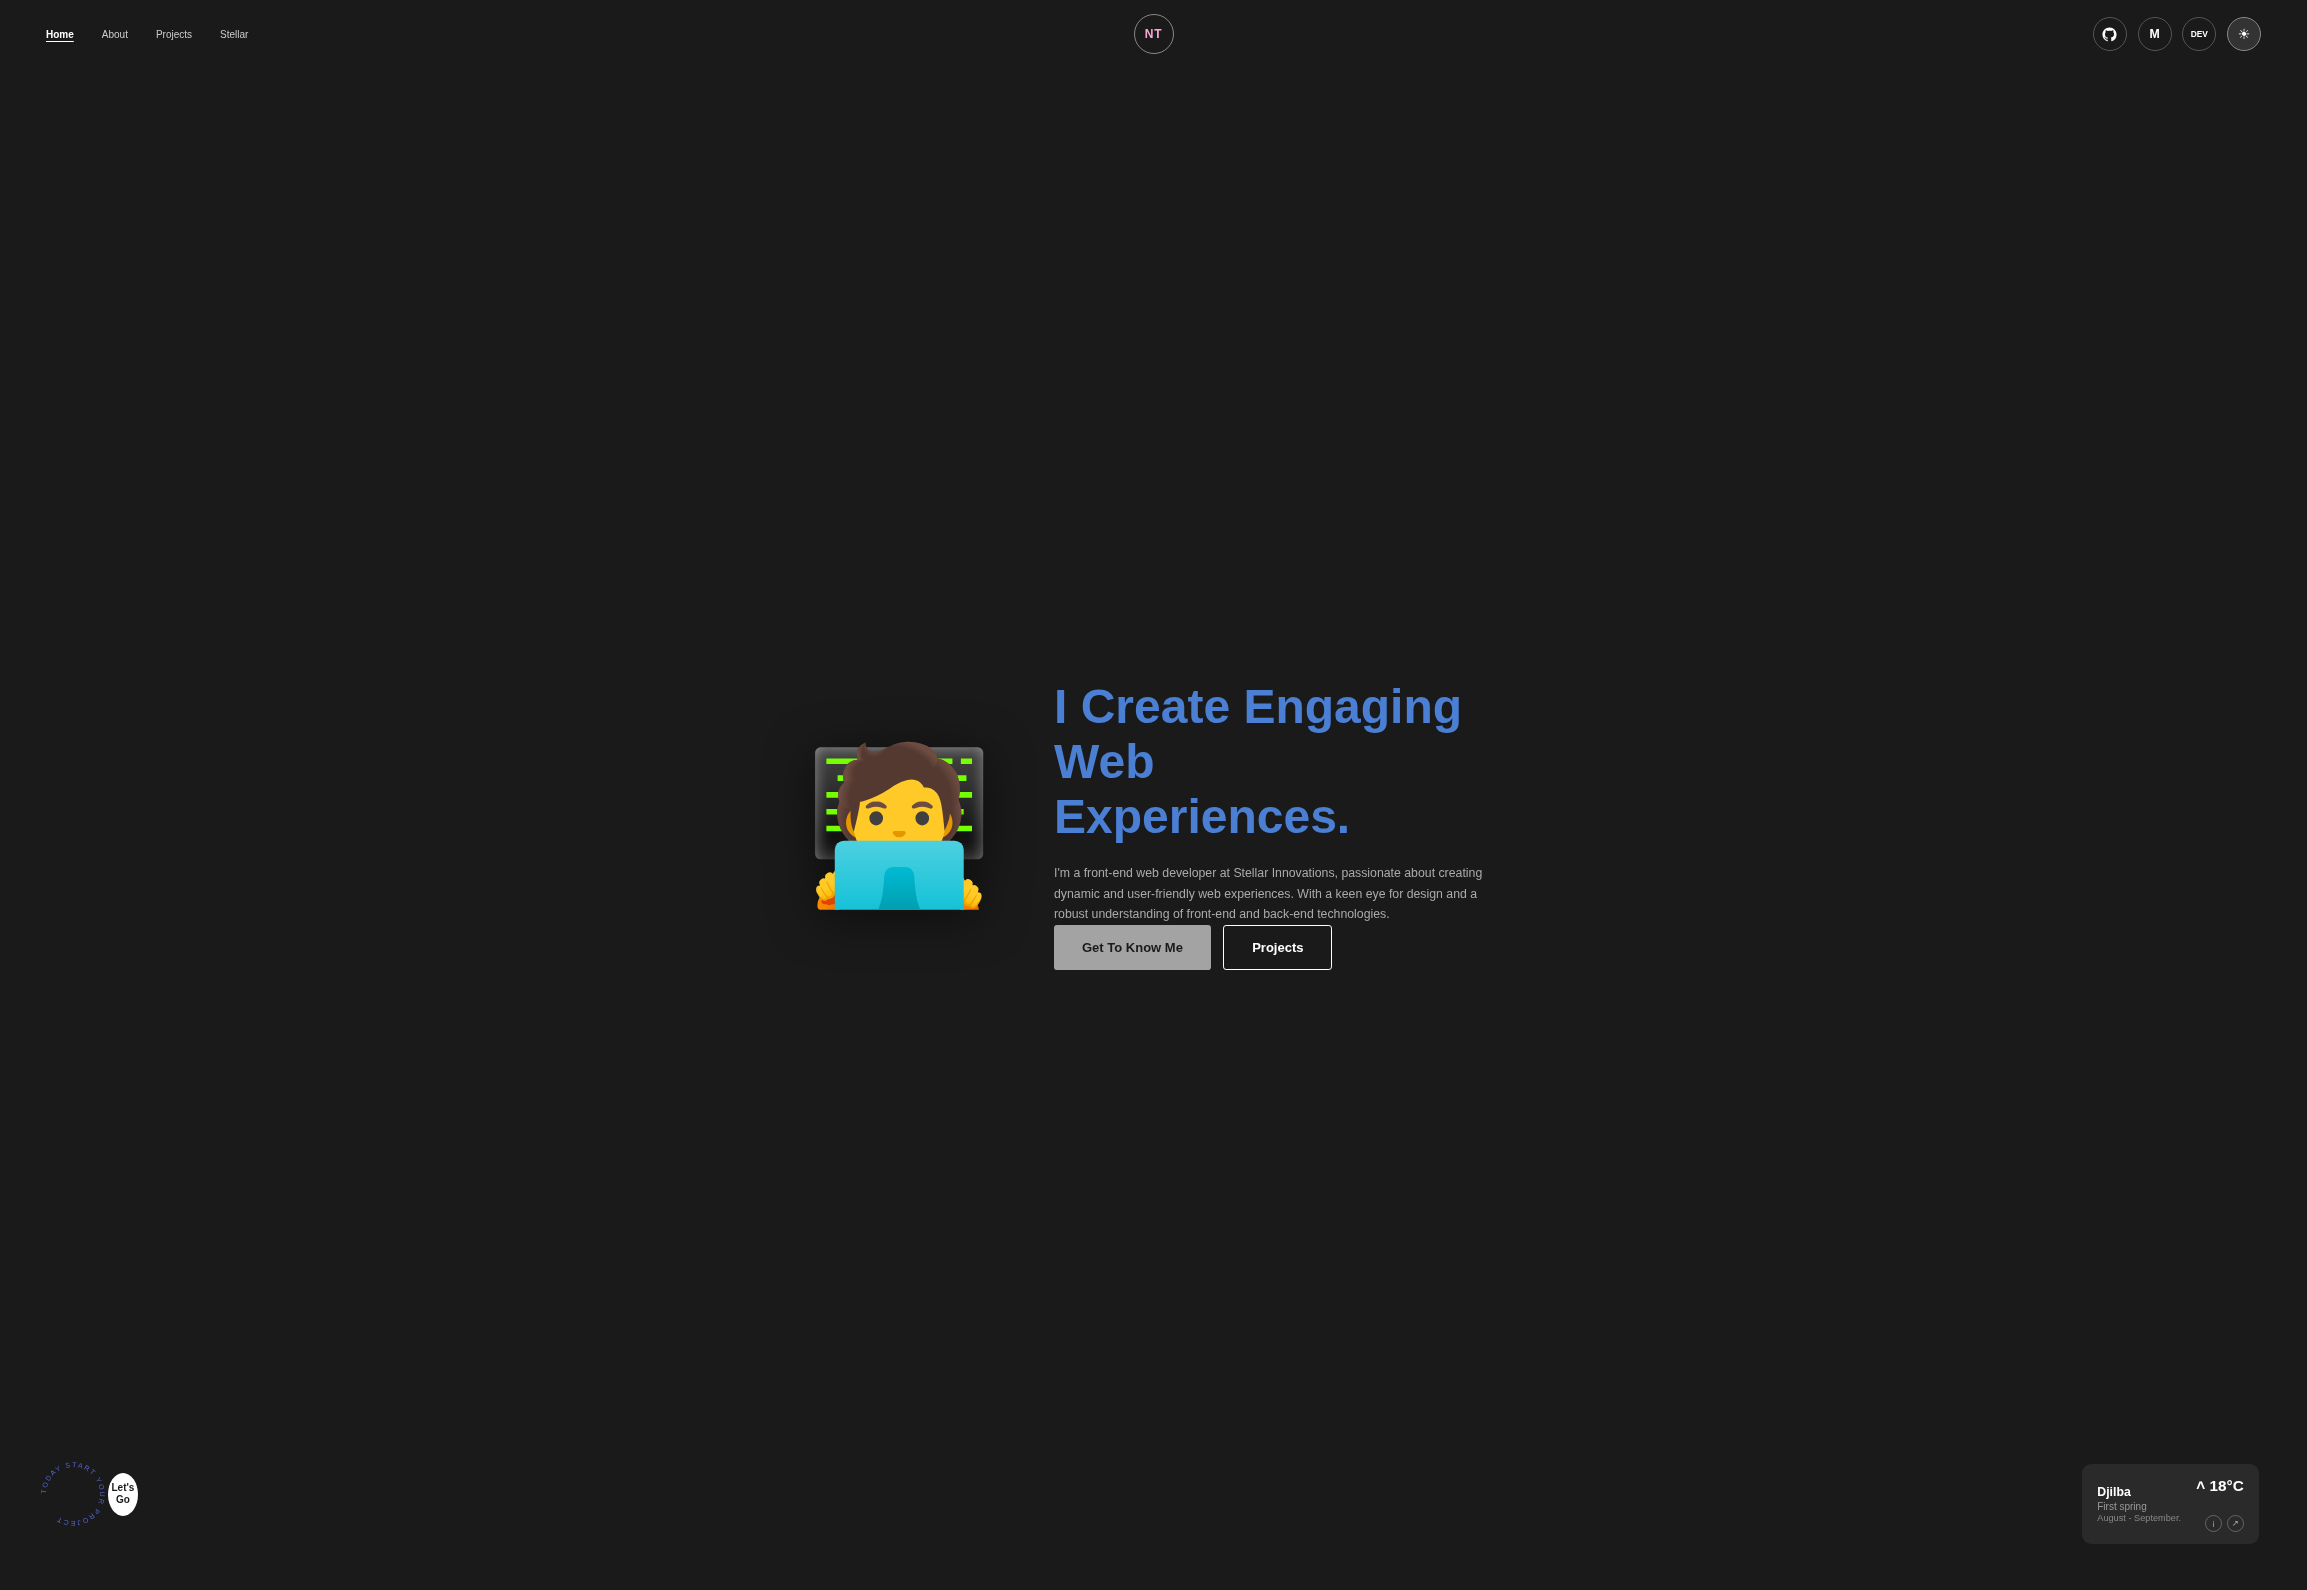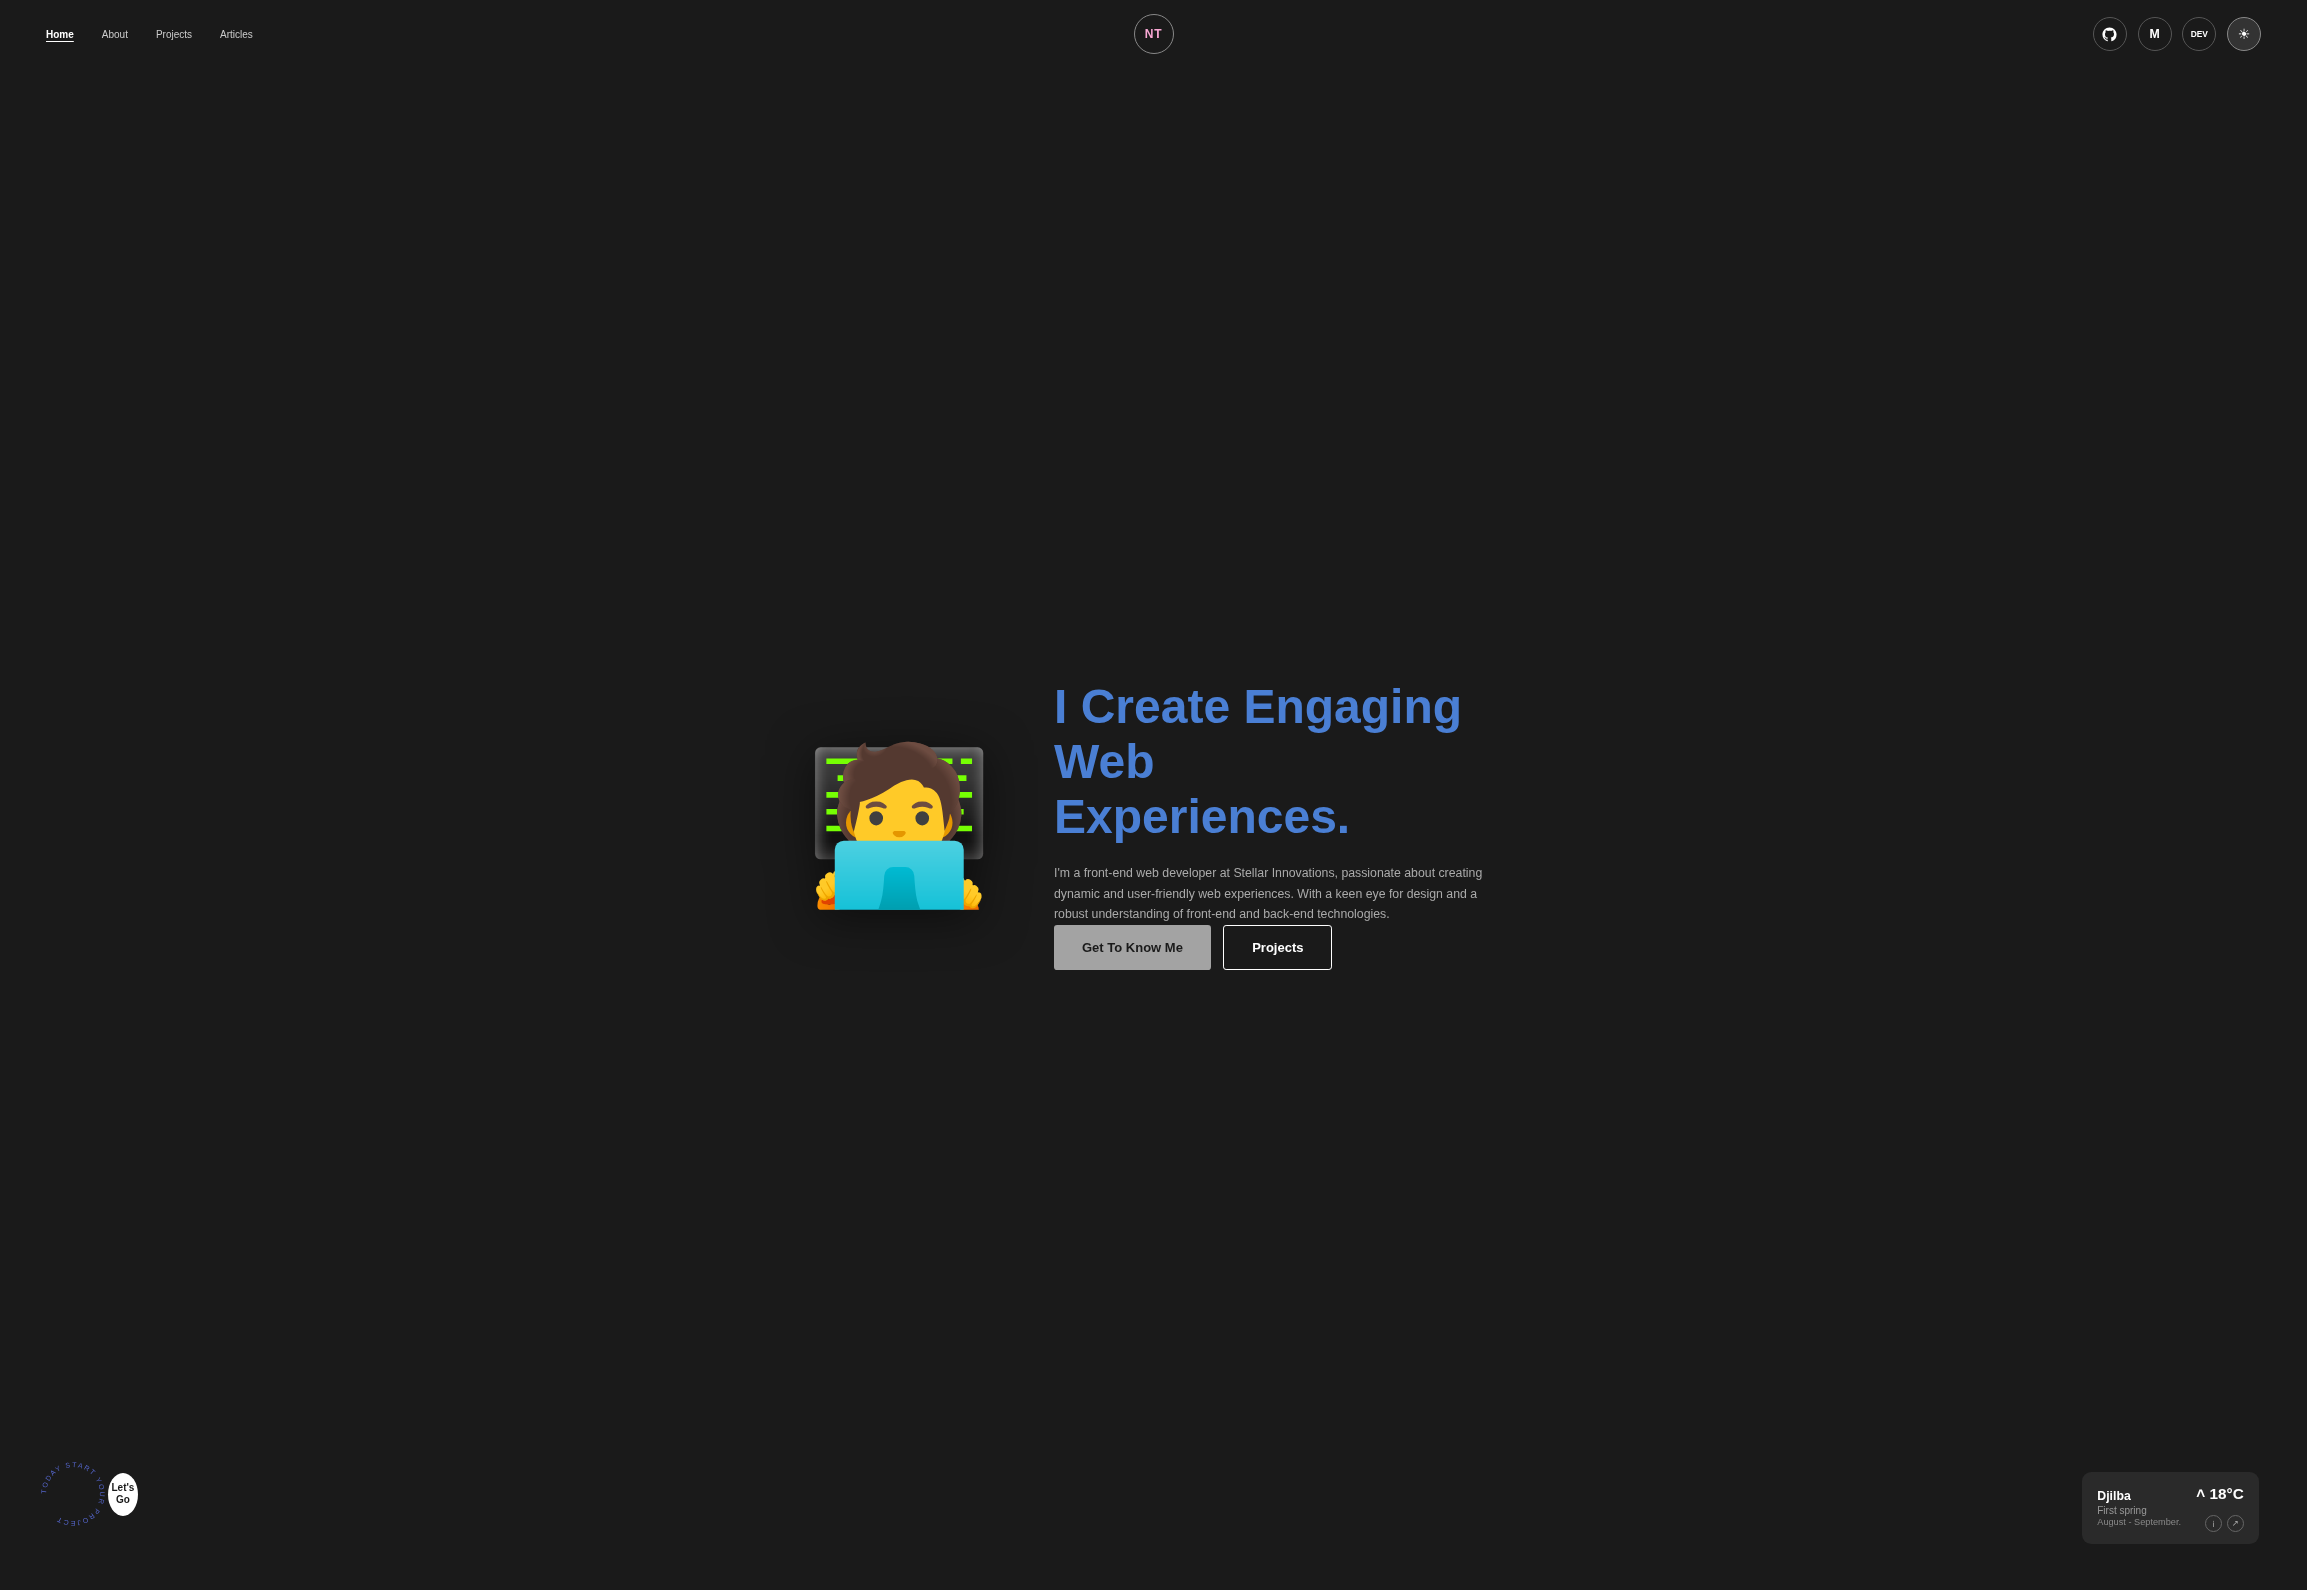"Articles" a.nav-link { text: Articles -> Stellar }
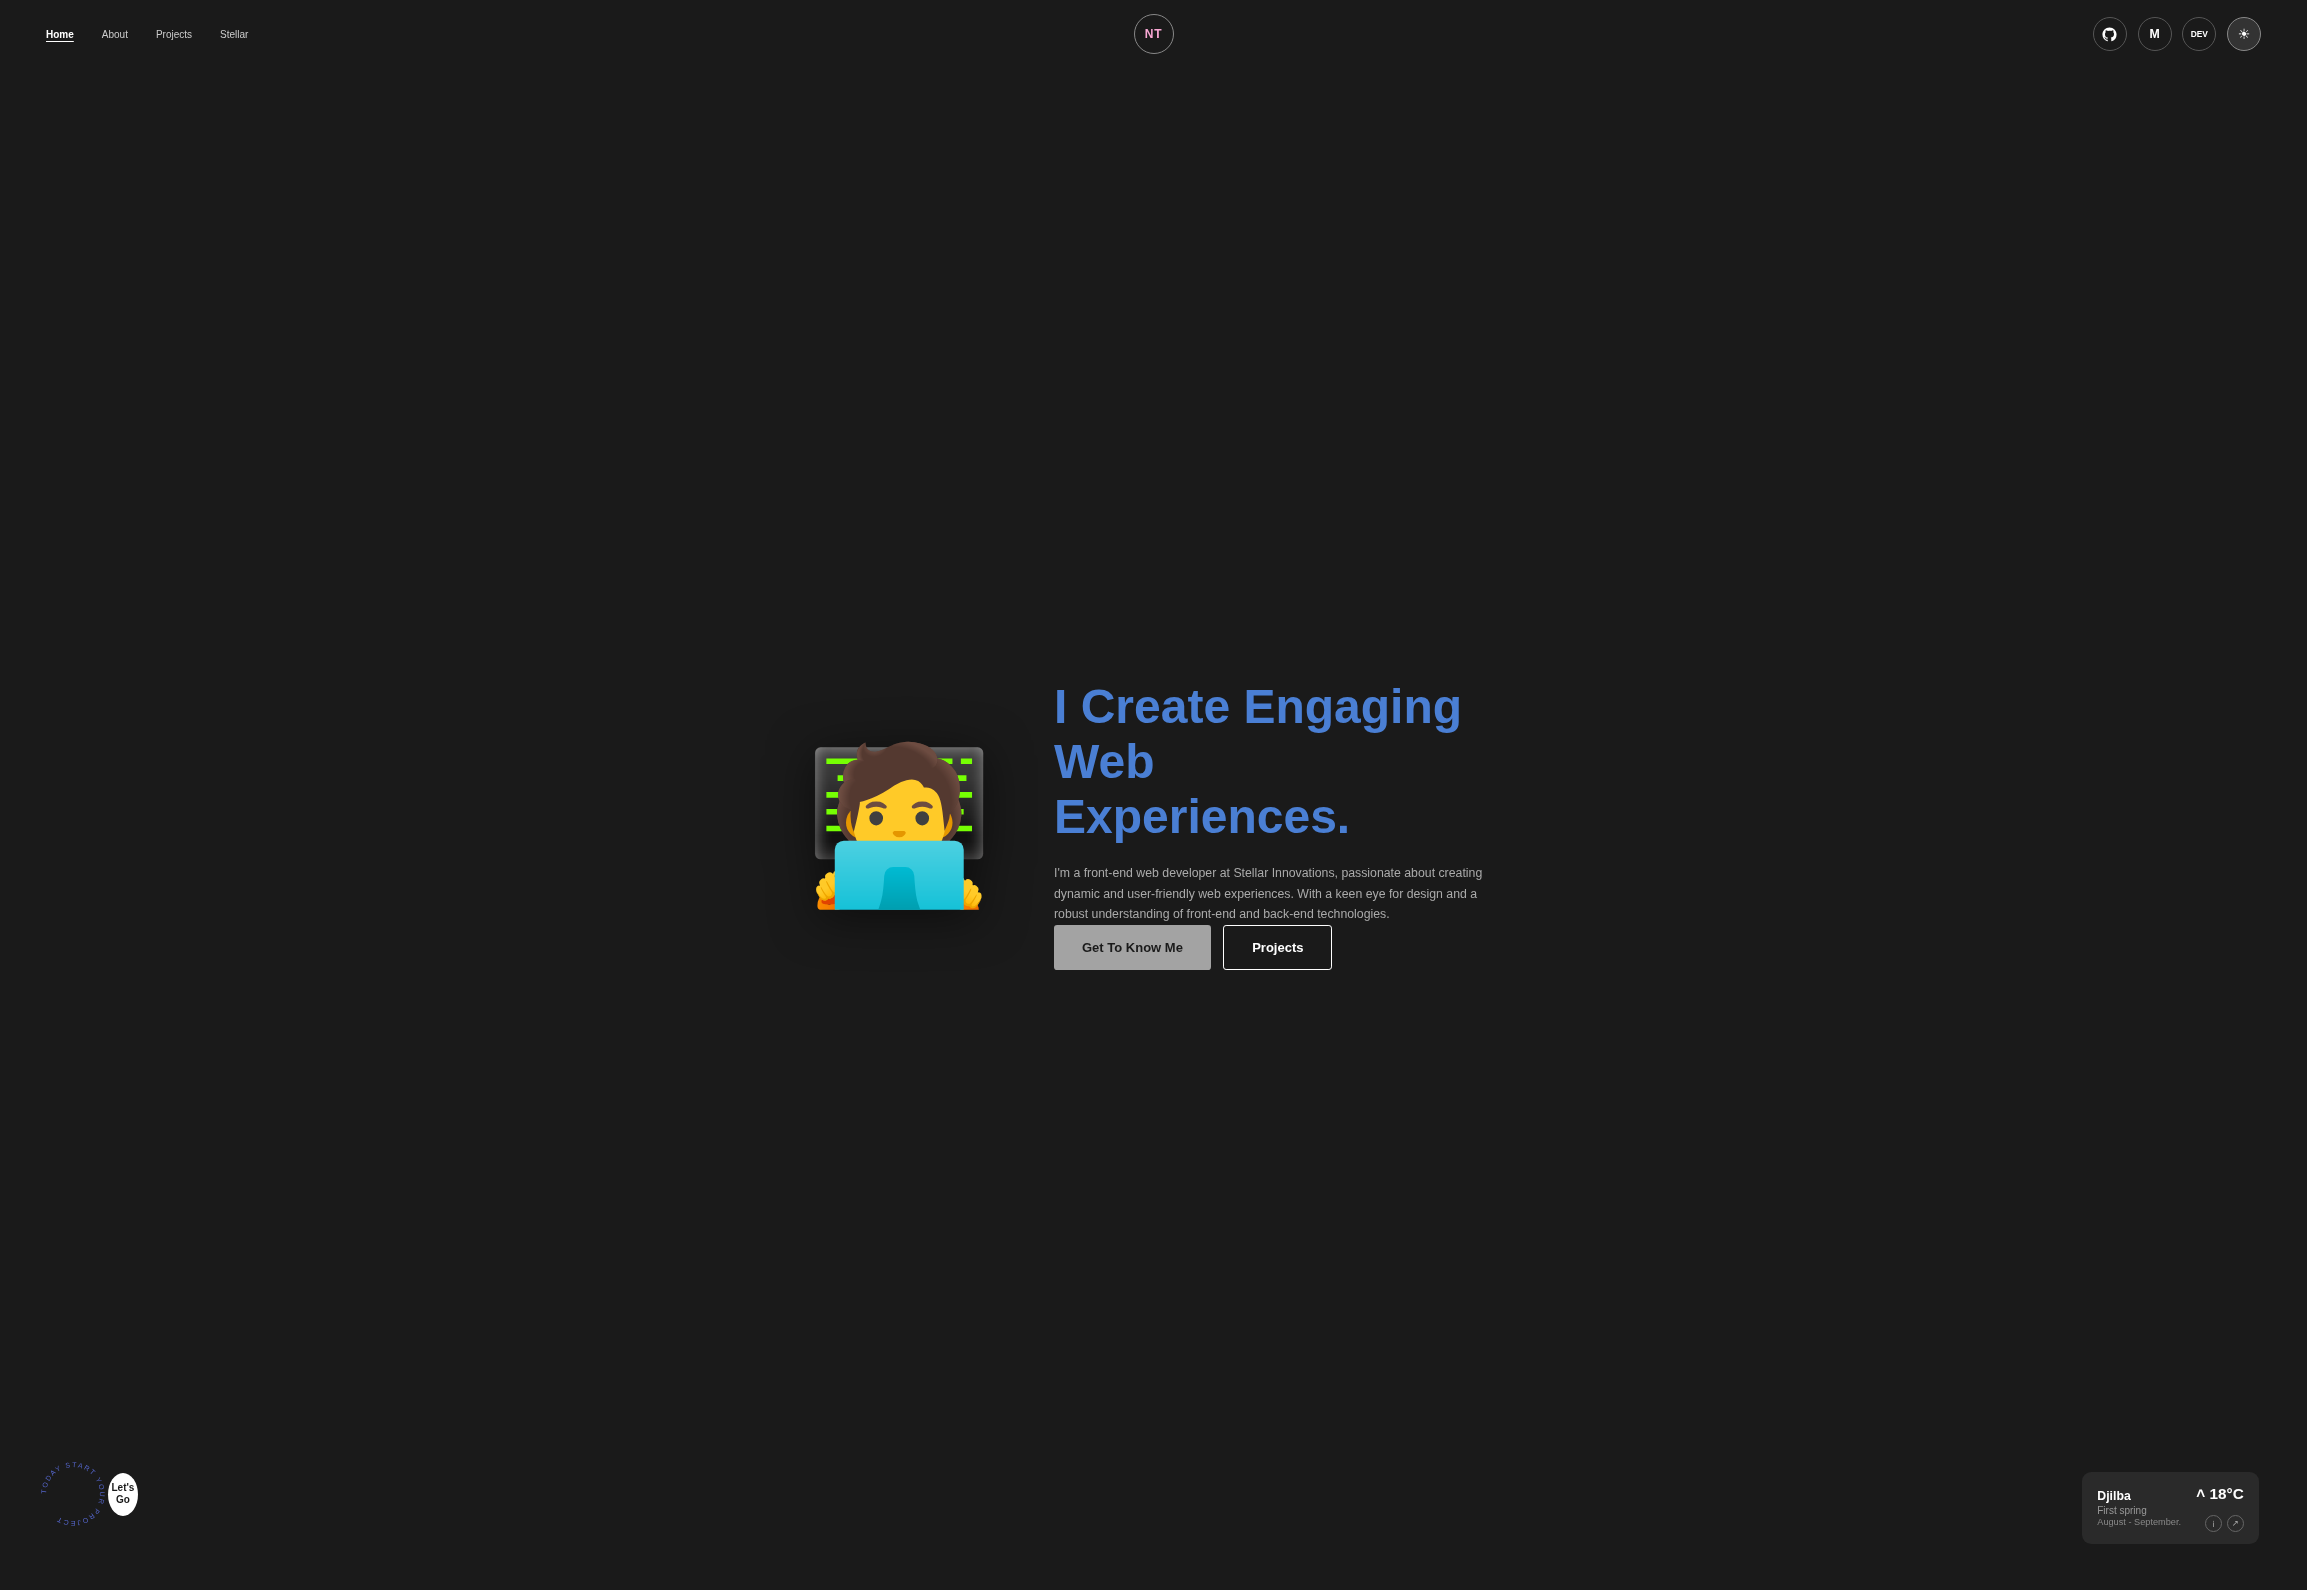"˄ 18°C" .weather-right { gap: 12px -> 20px }
